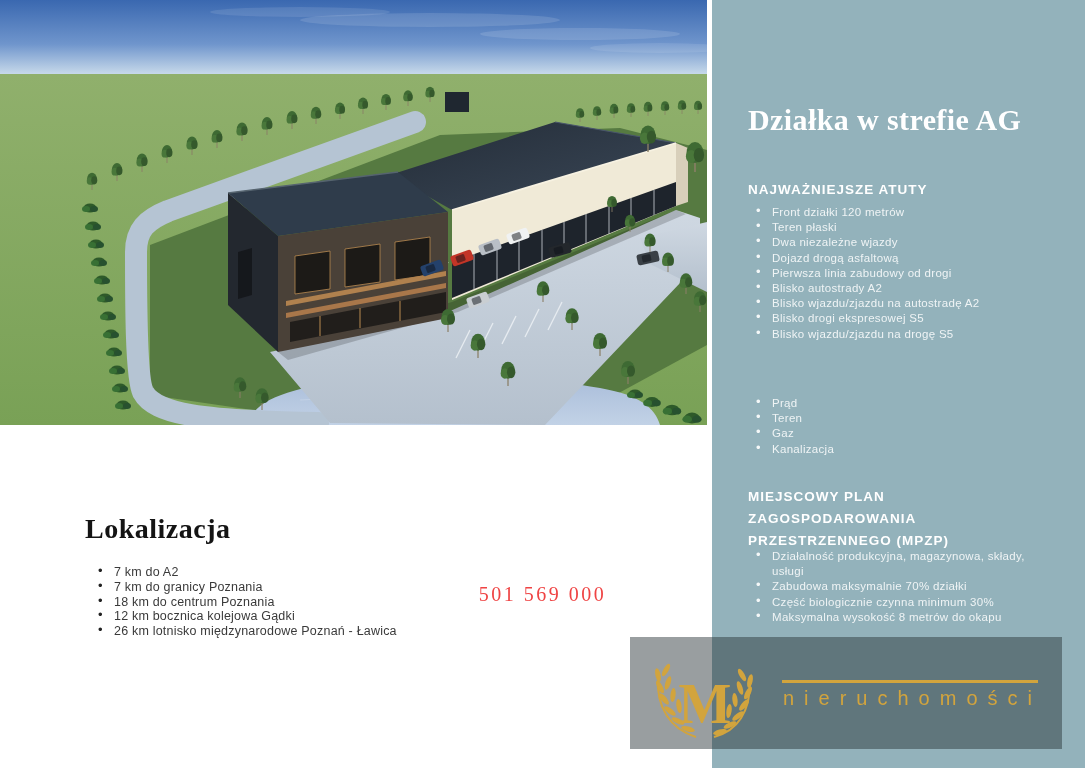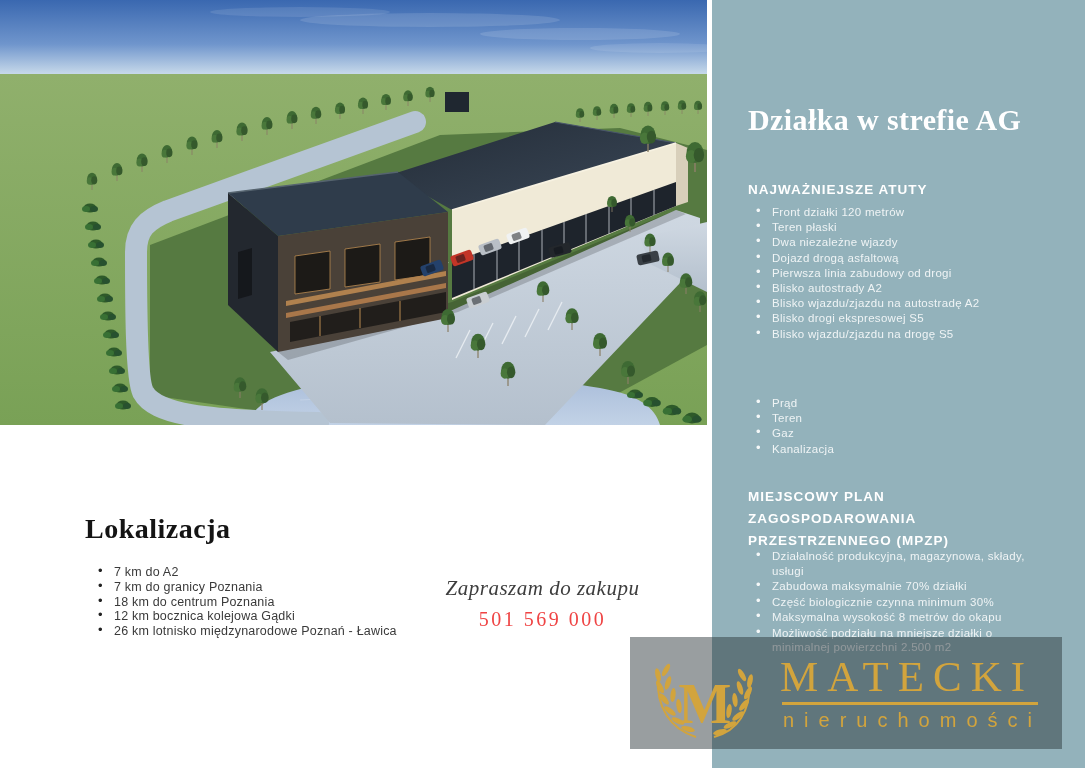"Zapraszam do zakupu" div.invite-line { html: <div>Zapraszam do zakupu</div> -> none }
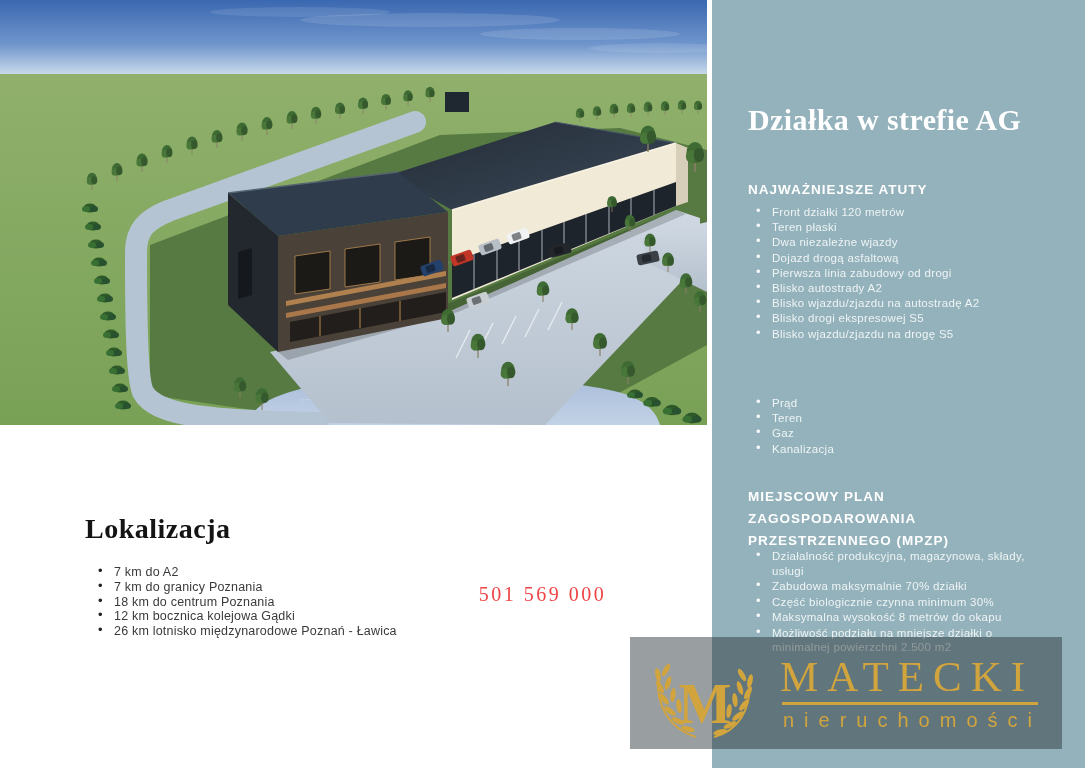"Możliwość podziału na mniejsze działki" li { html: <li>Możliwość podziału na mniejsze działki o minimalnej powierzchni 2.500 m2</li> -> none }
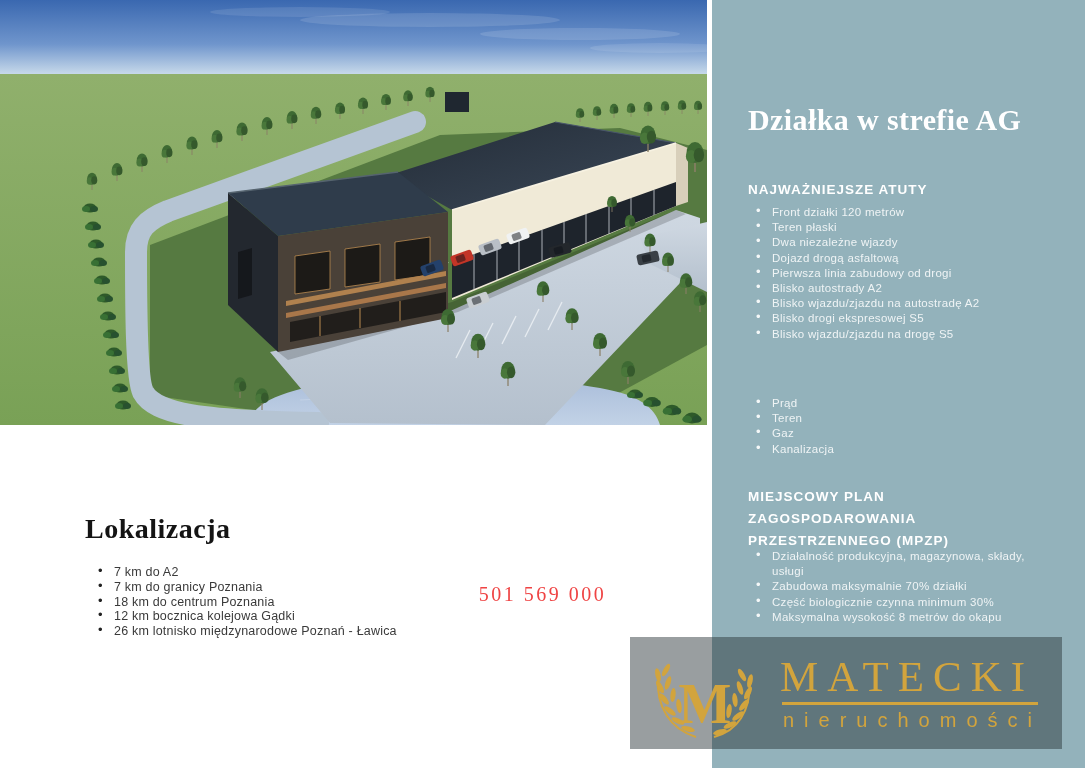"MATECKI" div.logo-name { html: <div>MATECKI</div> -> none }
